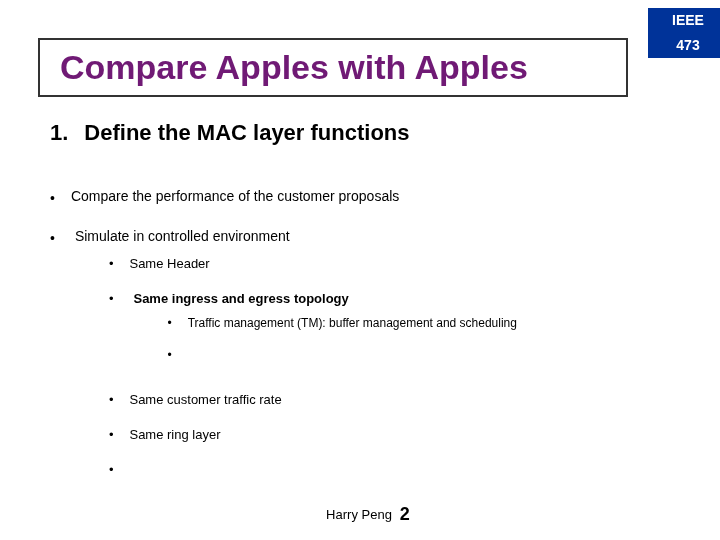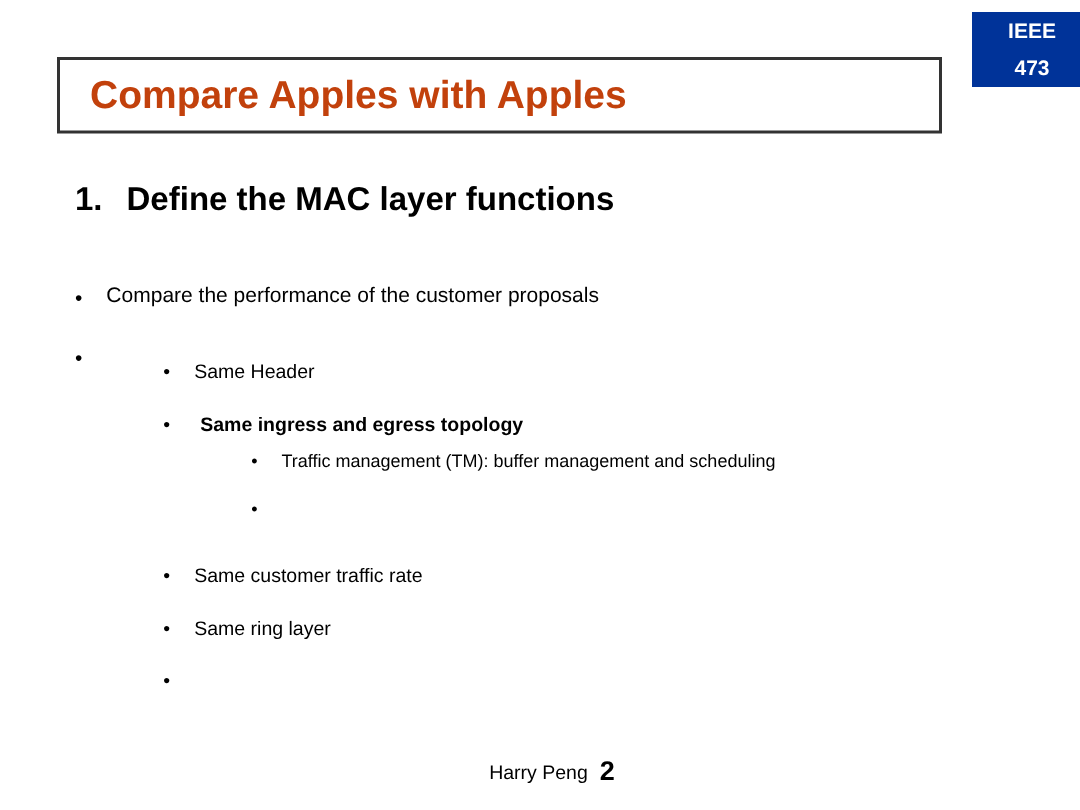"Compare Apples with Apples" .title-text { color: #c2410c -> #701a75; font-size: 26px -> 34px }
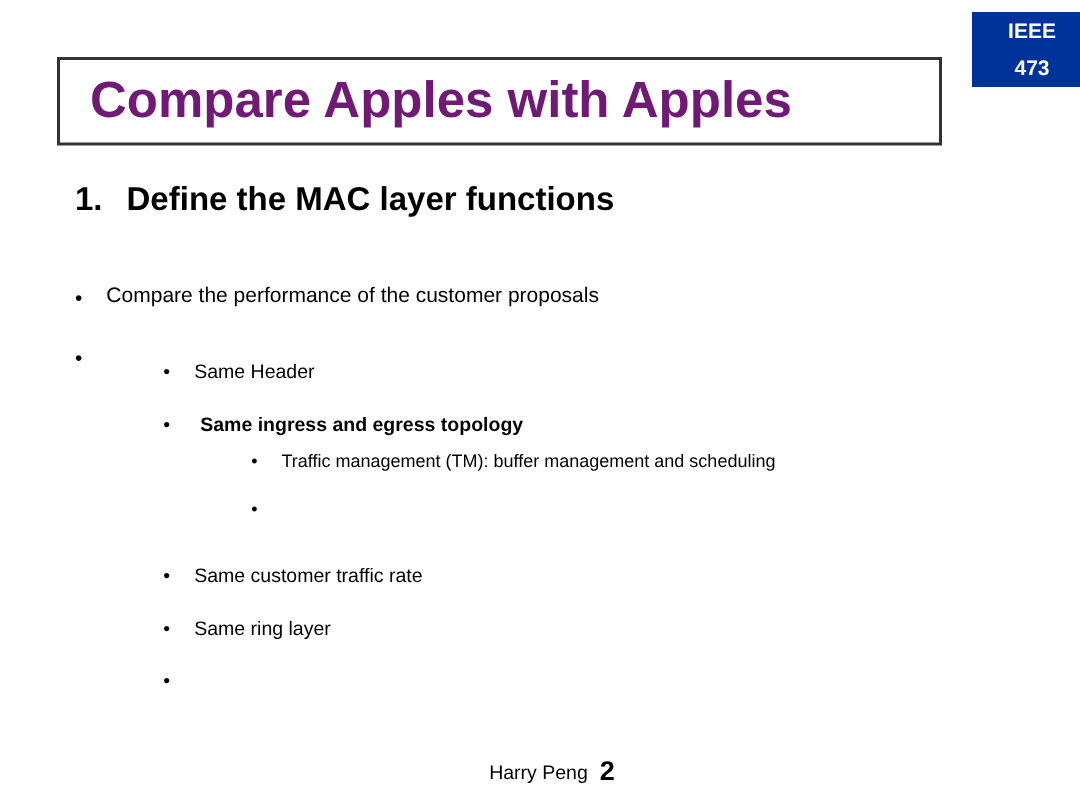"Simulate in controlled environment" span { html: none -> <span>Simulate in controlled environment</span> }
